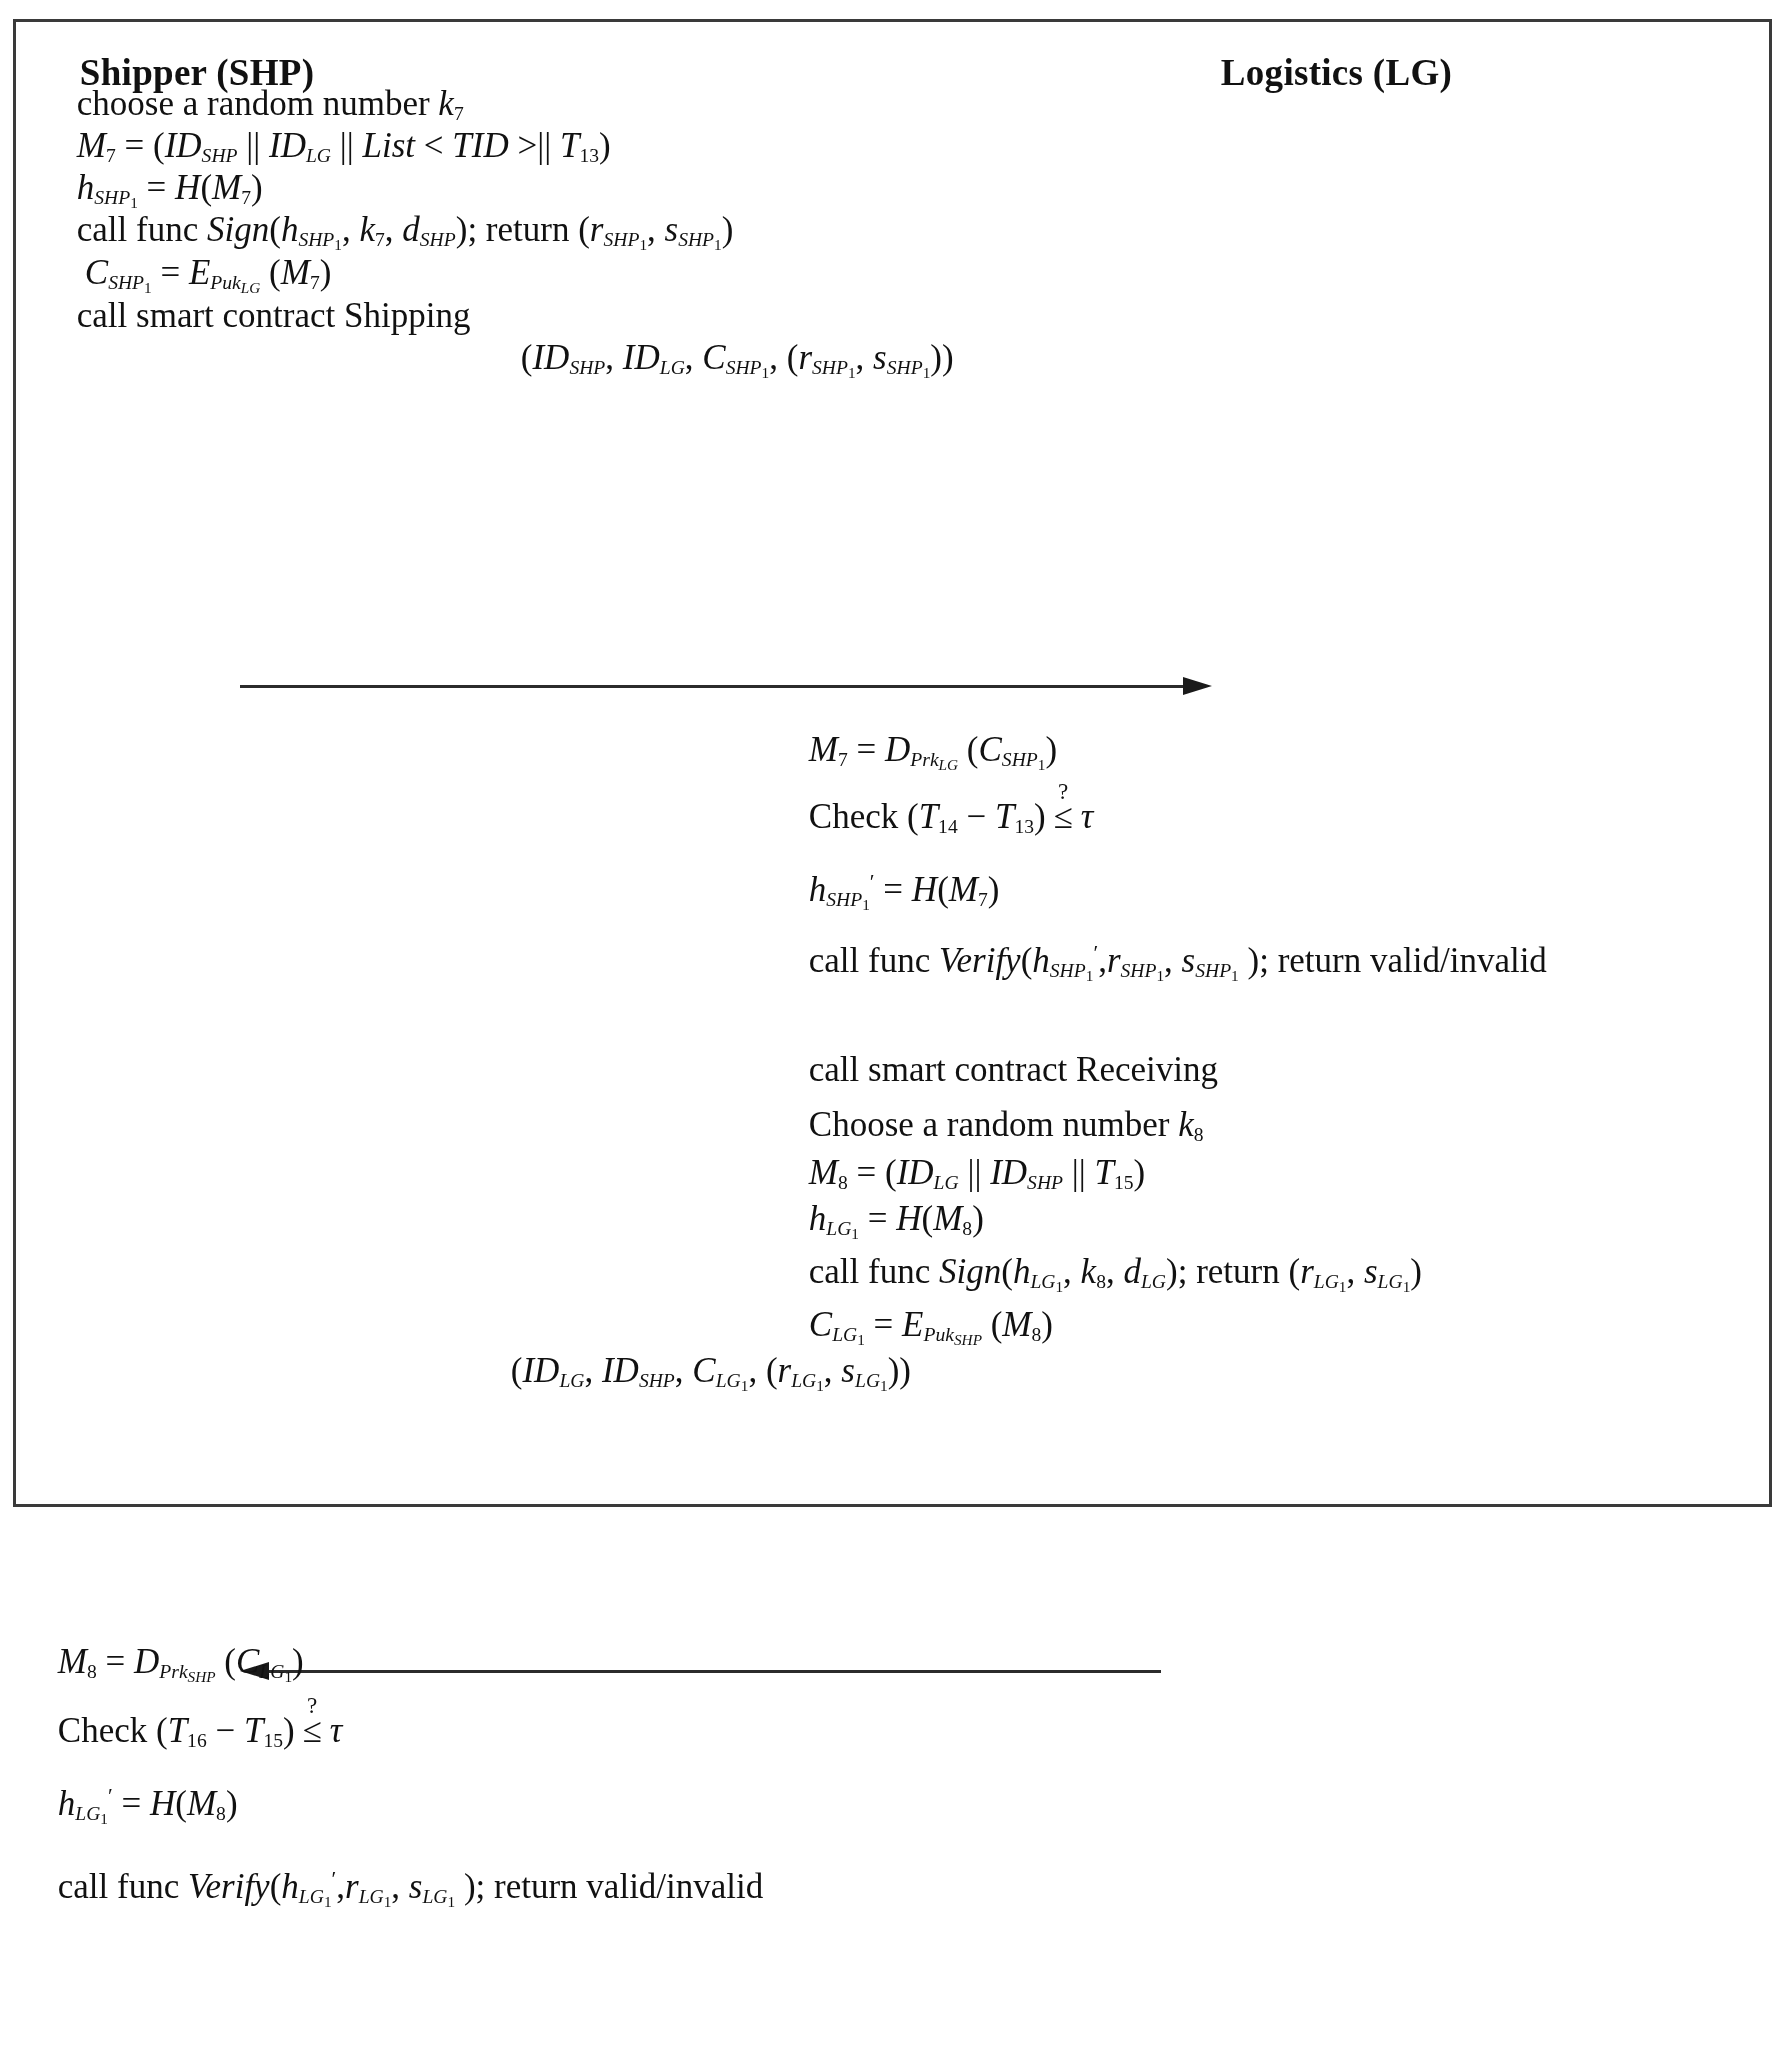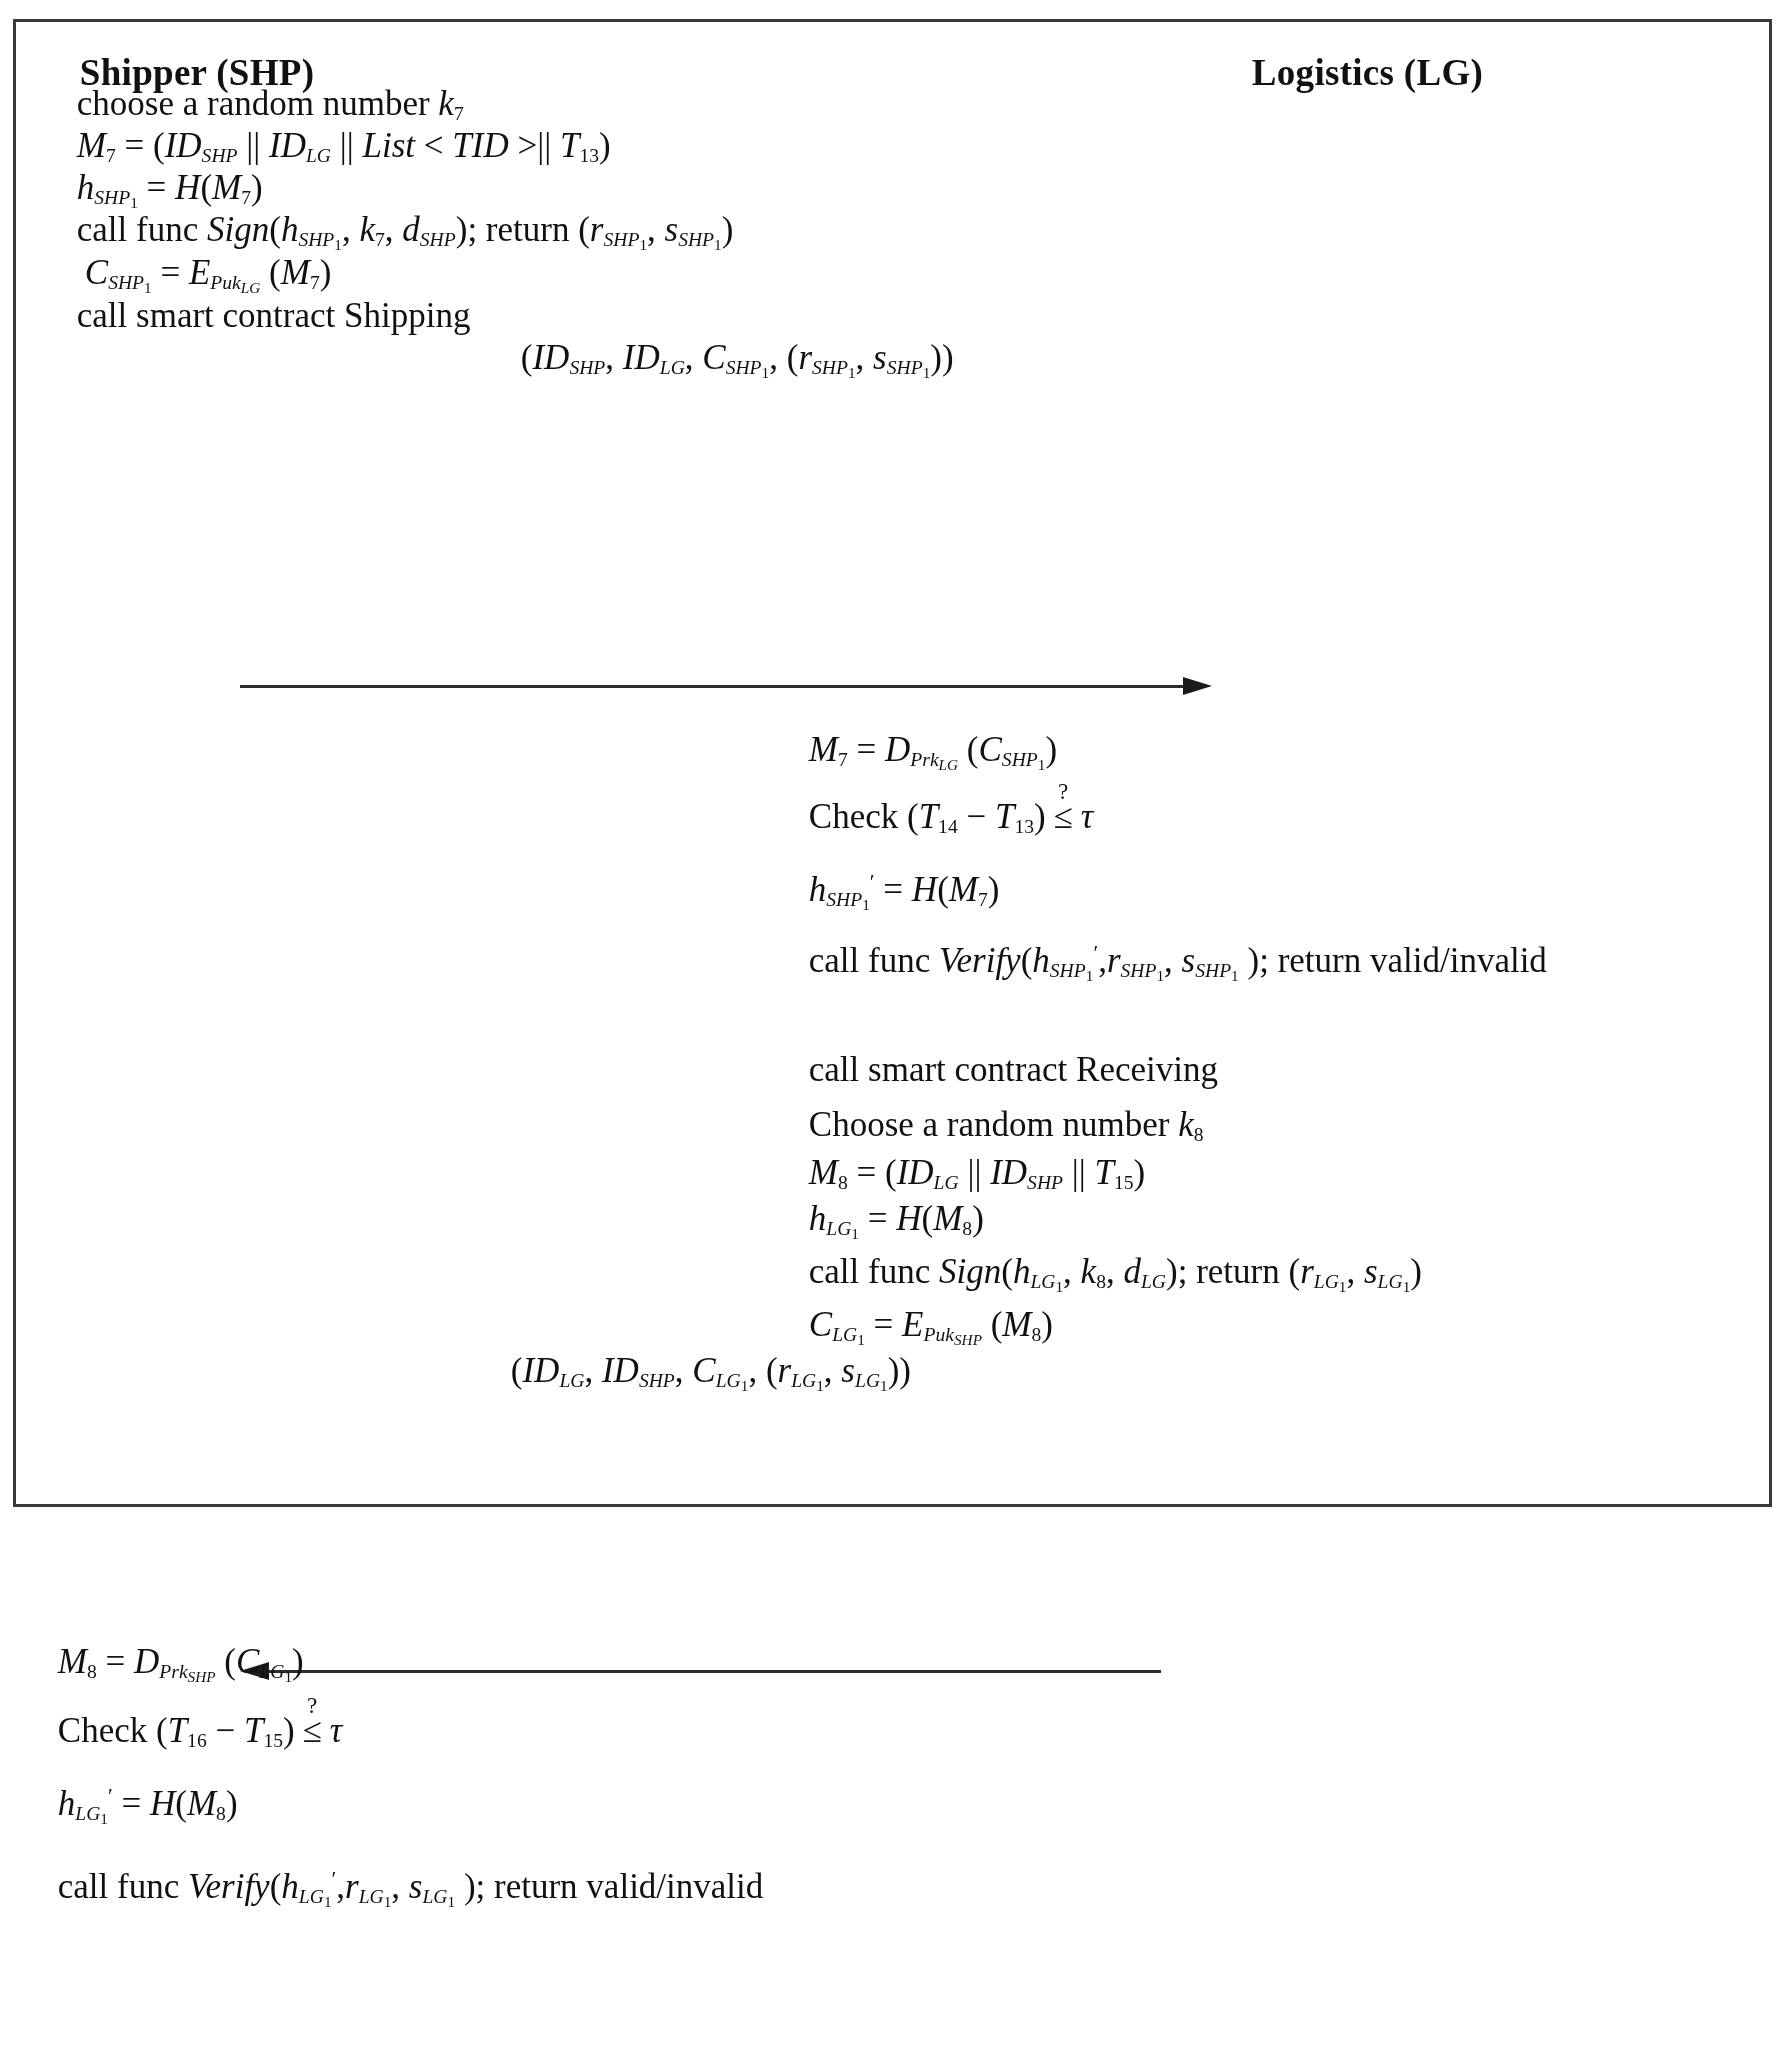"Logistics (LG)" .hdr-lg { left: 1236px -> 1205px }
